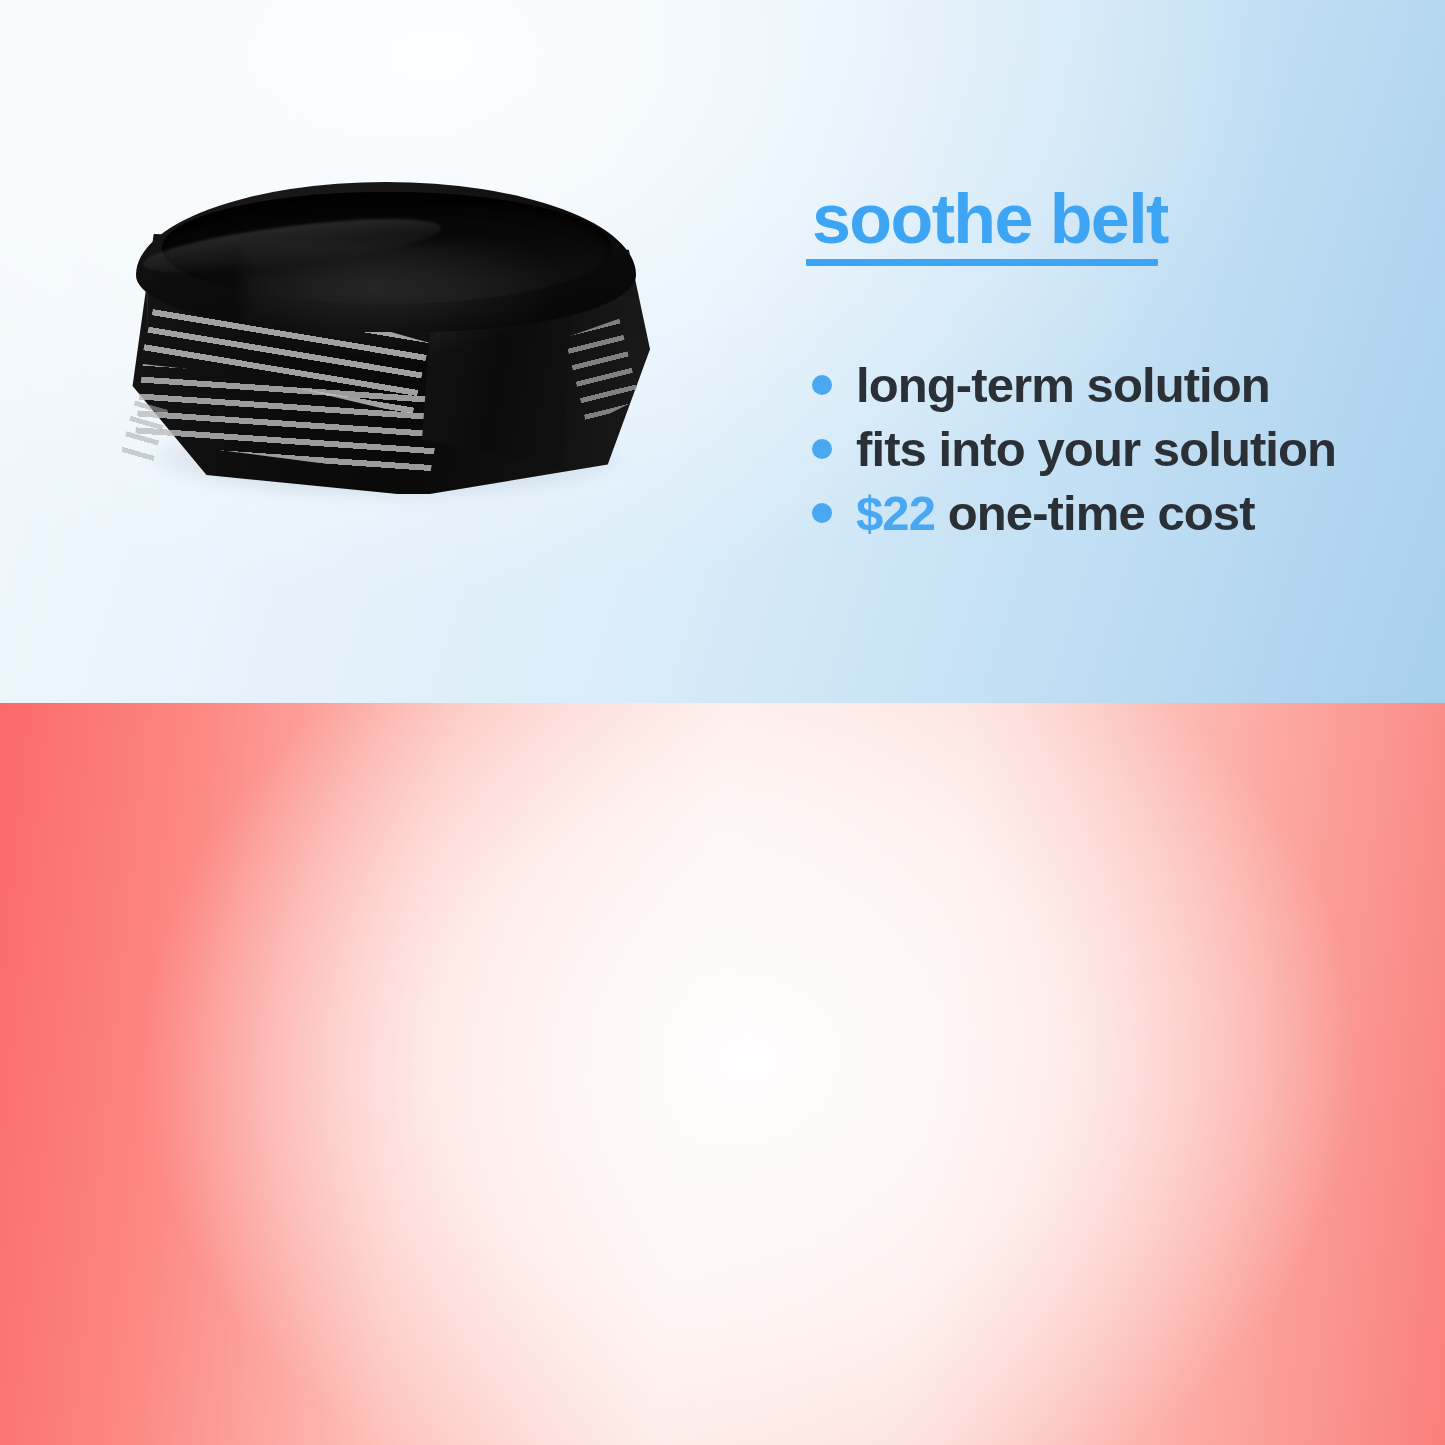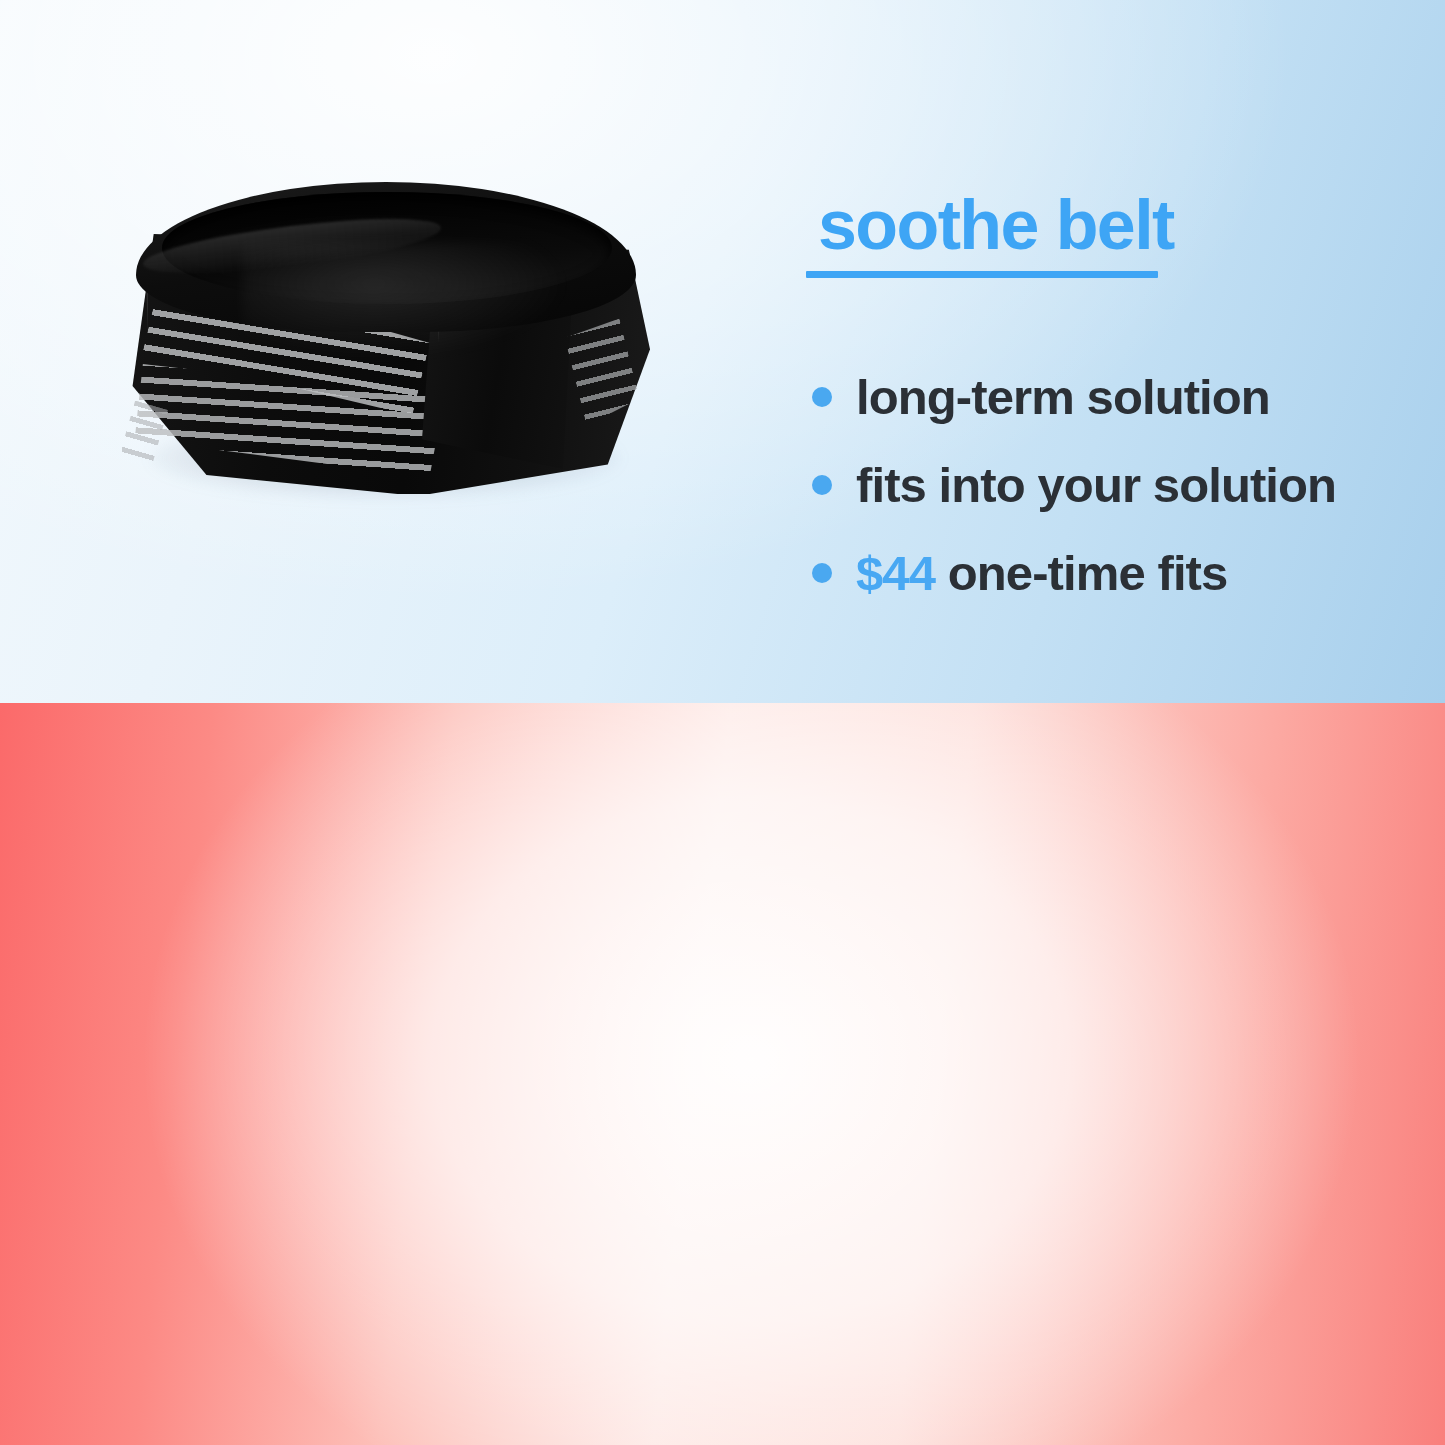"soothe belt" .heading { margin: 12px -> 6px }
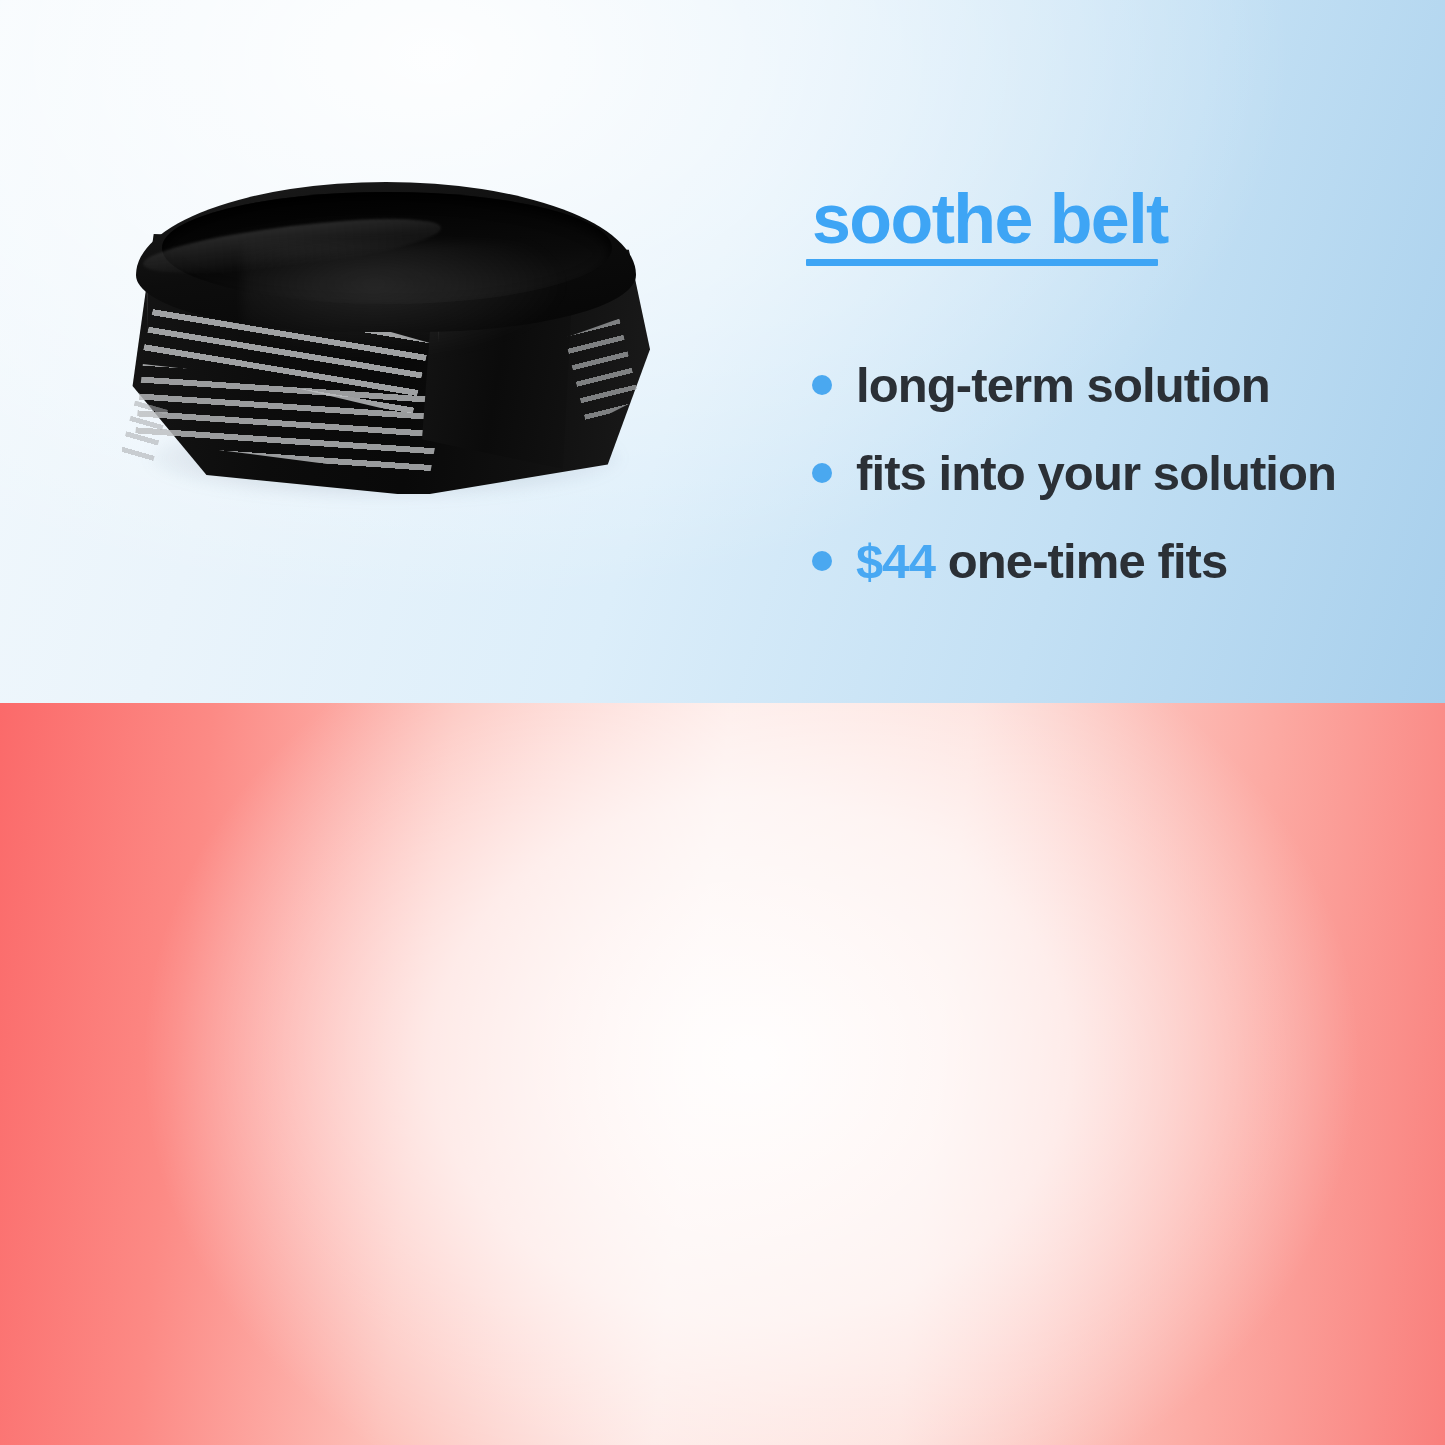"long-term solution" #bullets-top li { margin-top: 24px -> none }
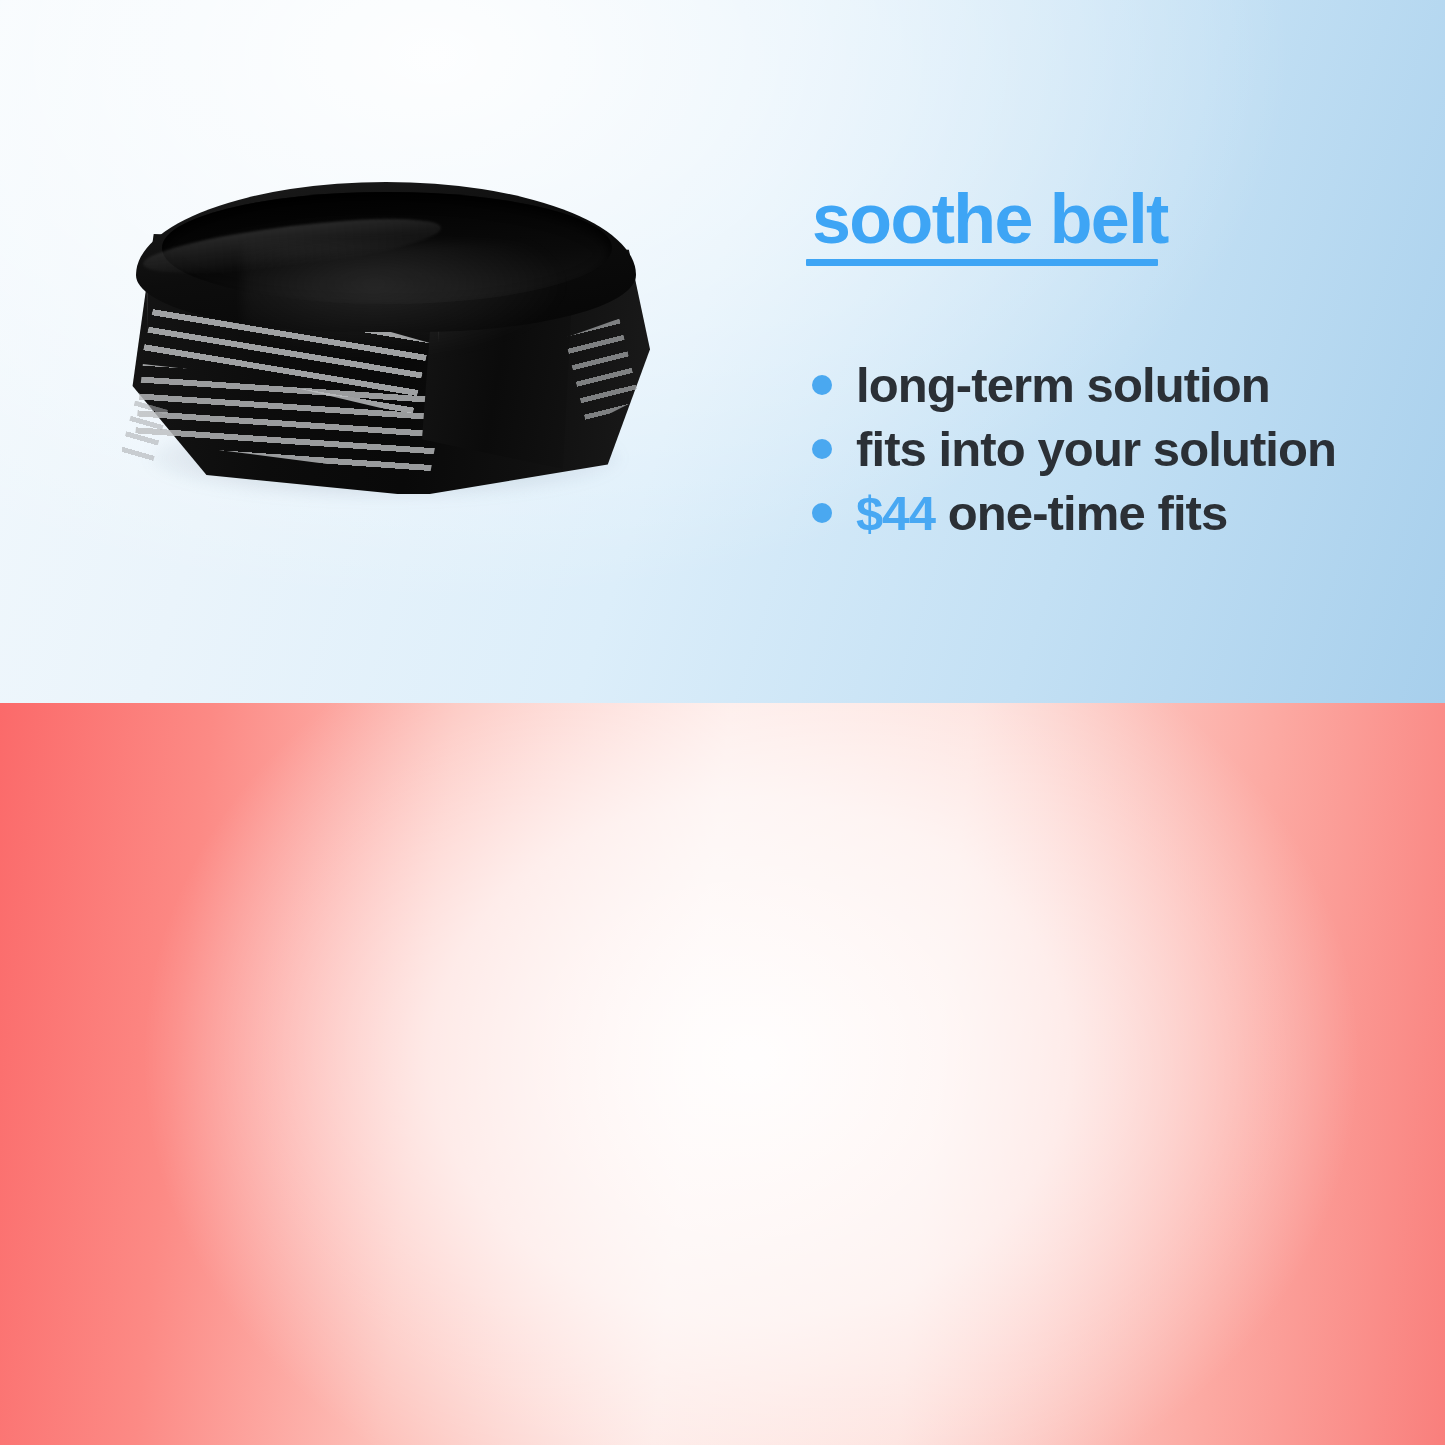"$44" span.accent-blue { text: $44 -> $22 }
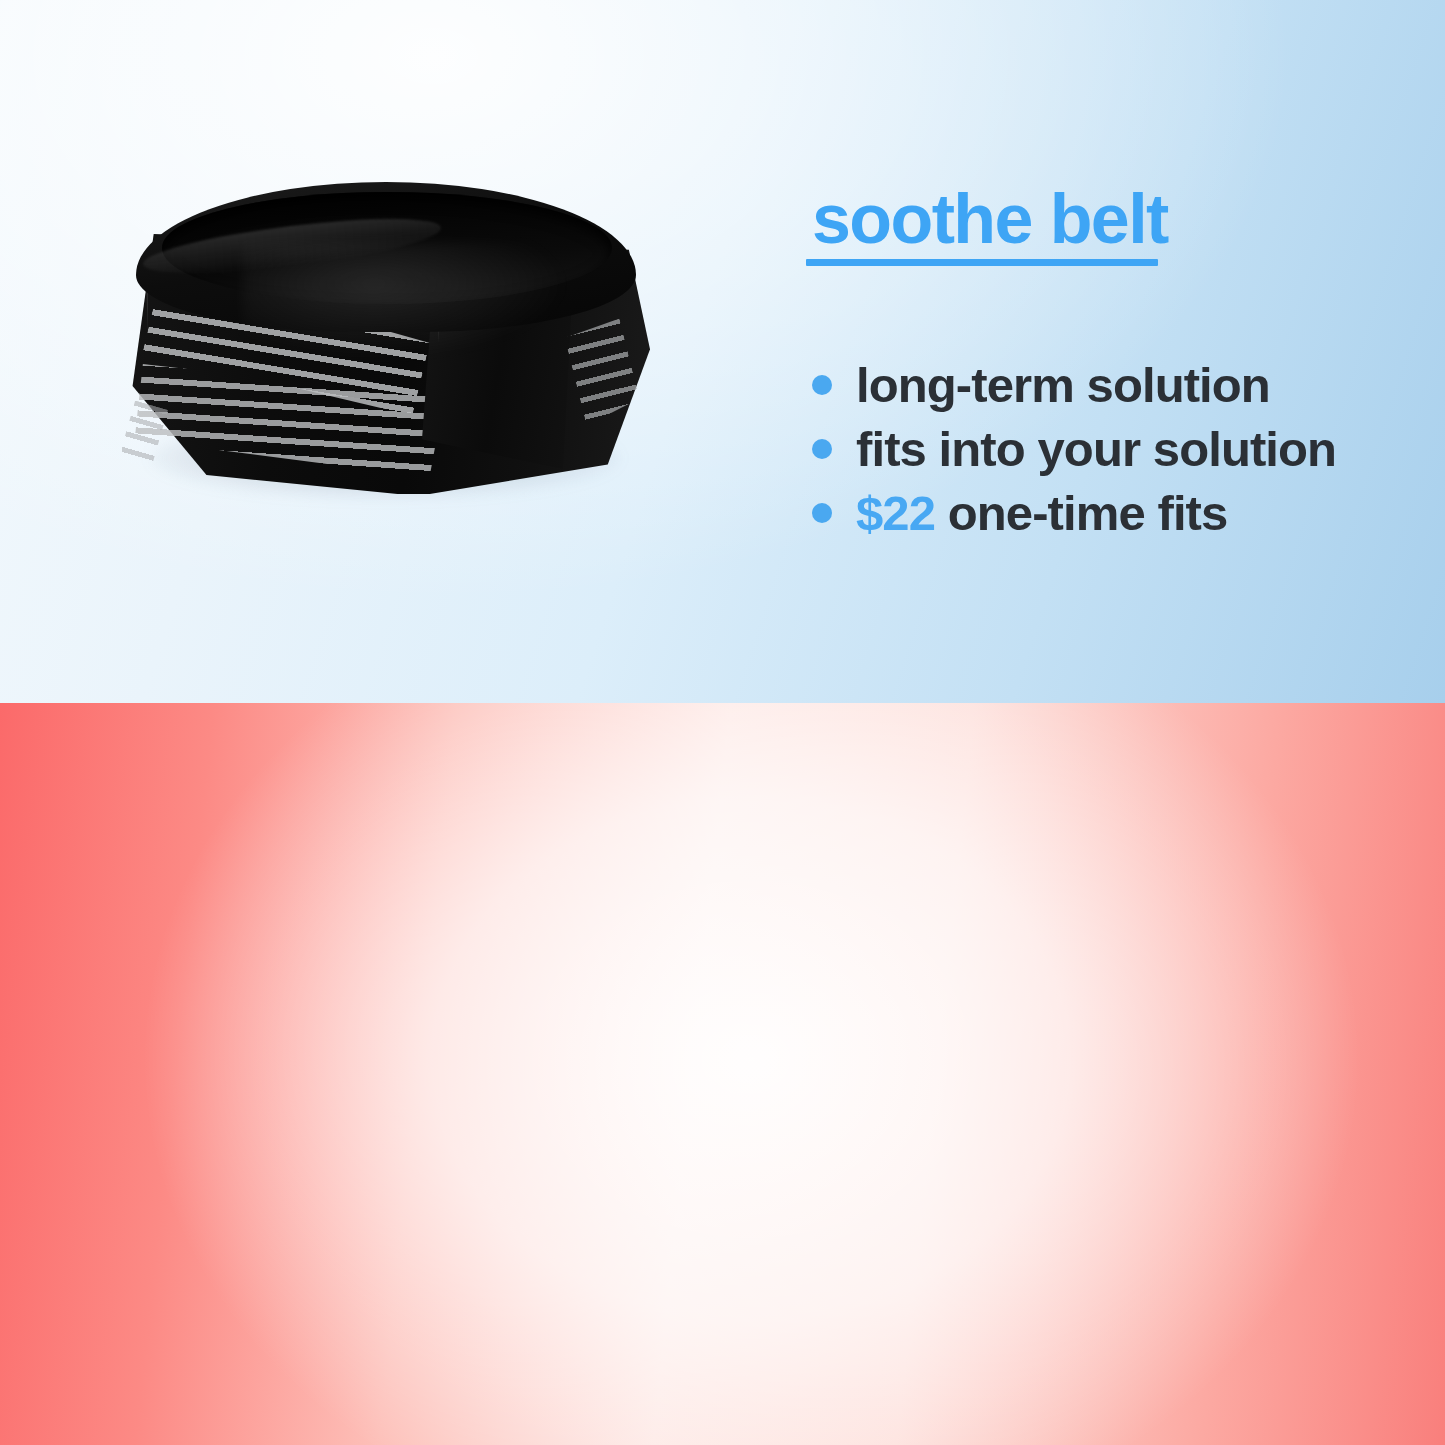"one-time fits" span { text: fits -> cost }
